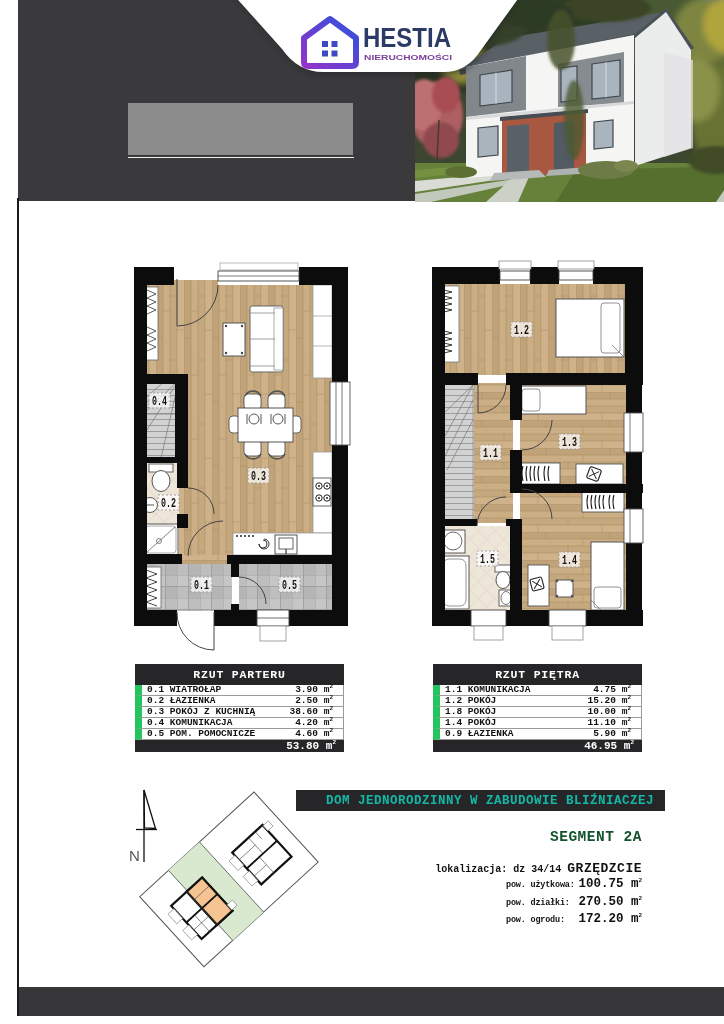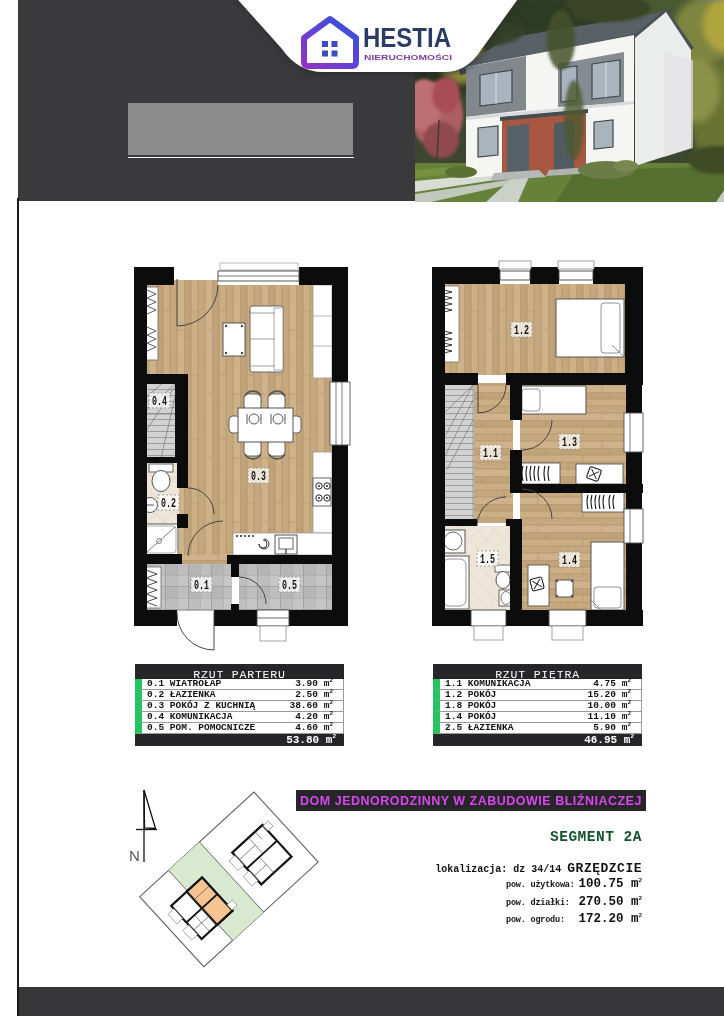"RZUT PARTERU" .tbl .hd { font-weight: normal -> bold; height: 15px -> 21px }
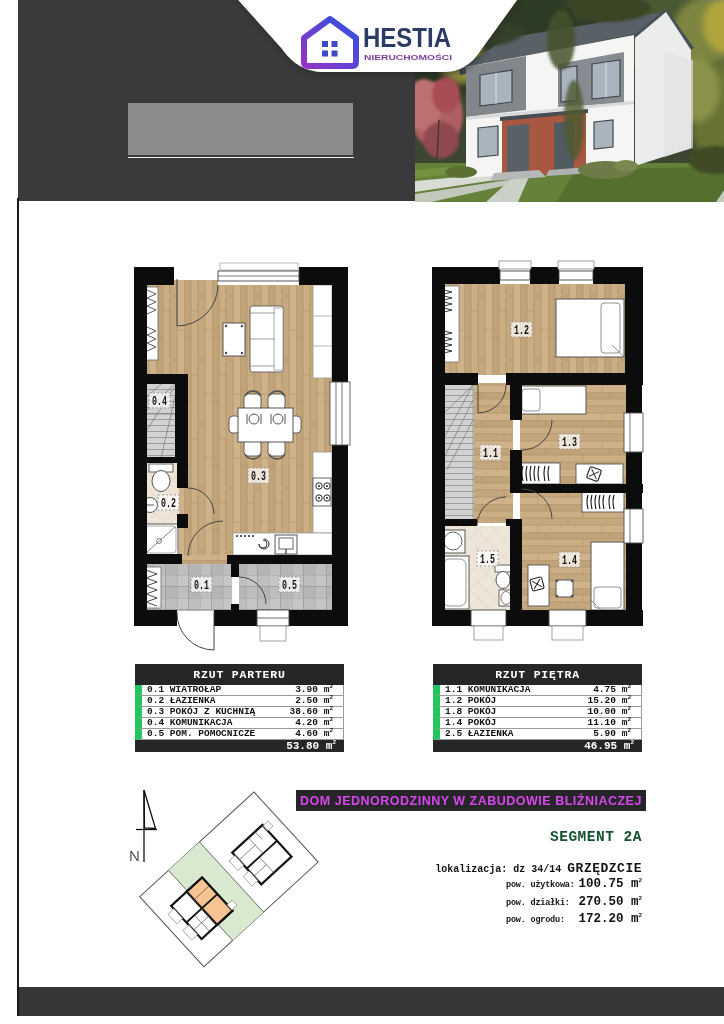"2.5 ŁAZIENKA" span.nm { text: 2.5 -> 0.9 }
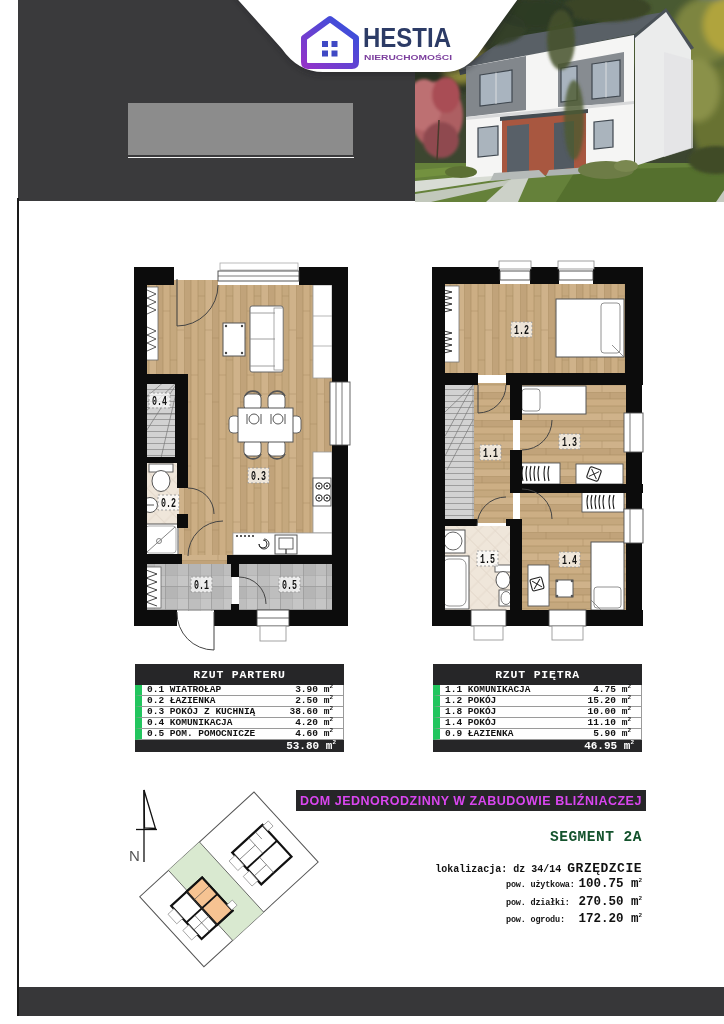"DOM JEDNORODZINNY W ZABUDOWIE" #titlebar { color: #d946ef -> #14b8a6; font-family: Liberation Sans, sans-serif -> Liberation Mono, monospace; padding-left: none -> 19px }
